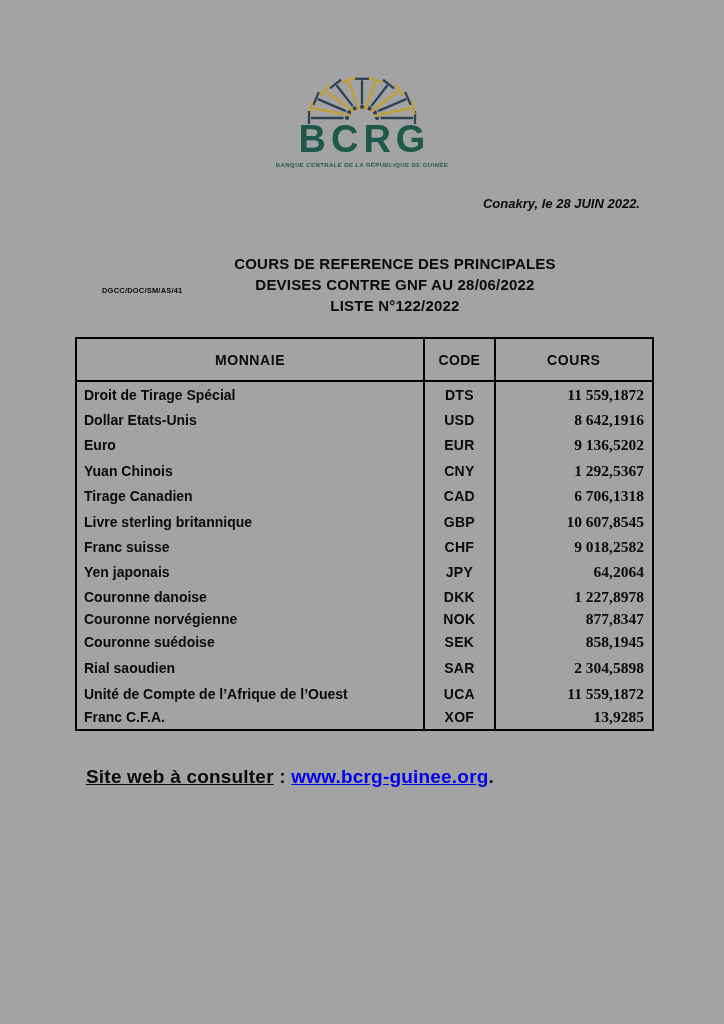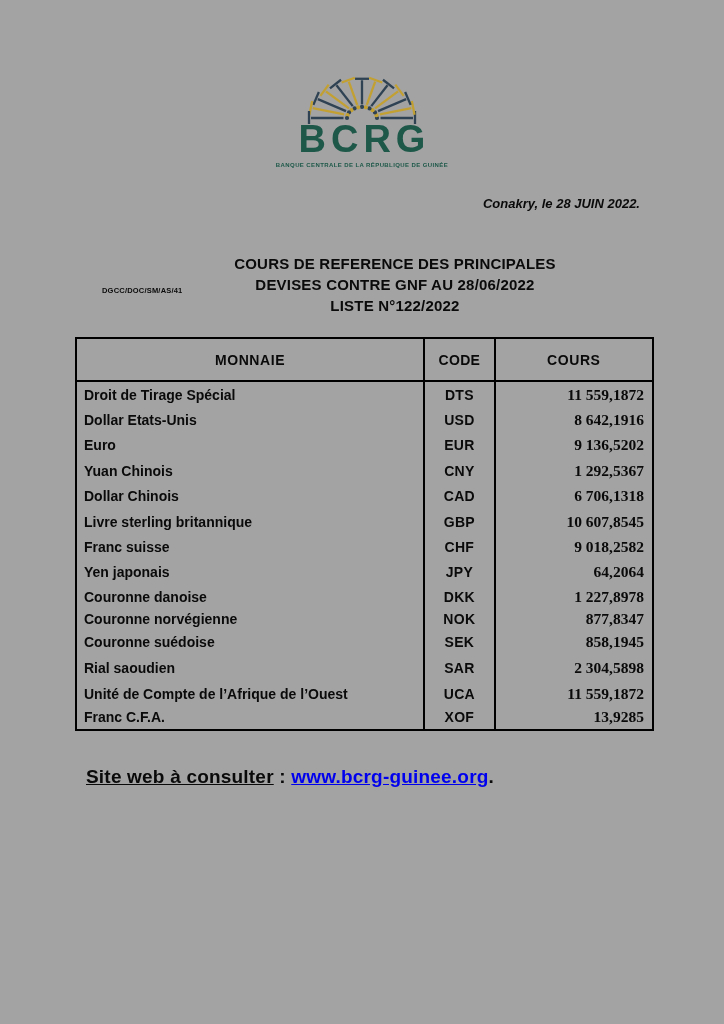"Dollar Chinois" div.cell { text: Dollar Chinois -> Tirage Canadien }
